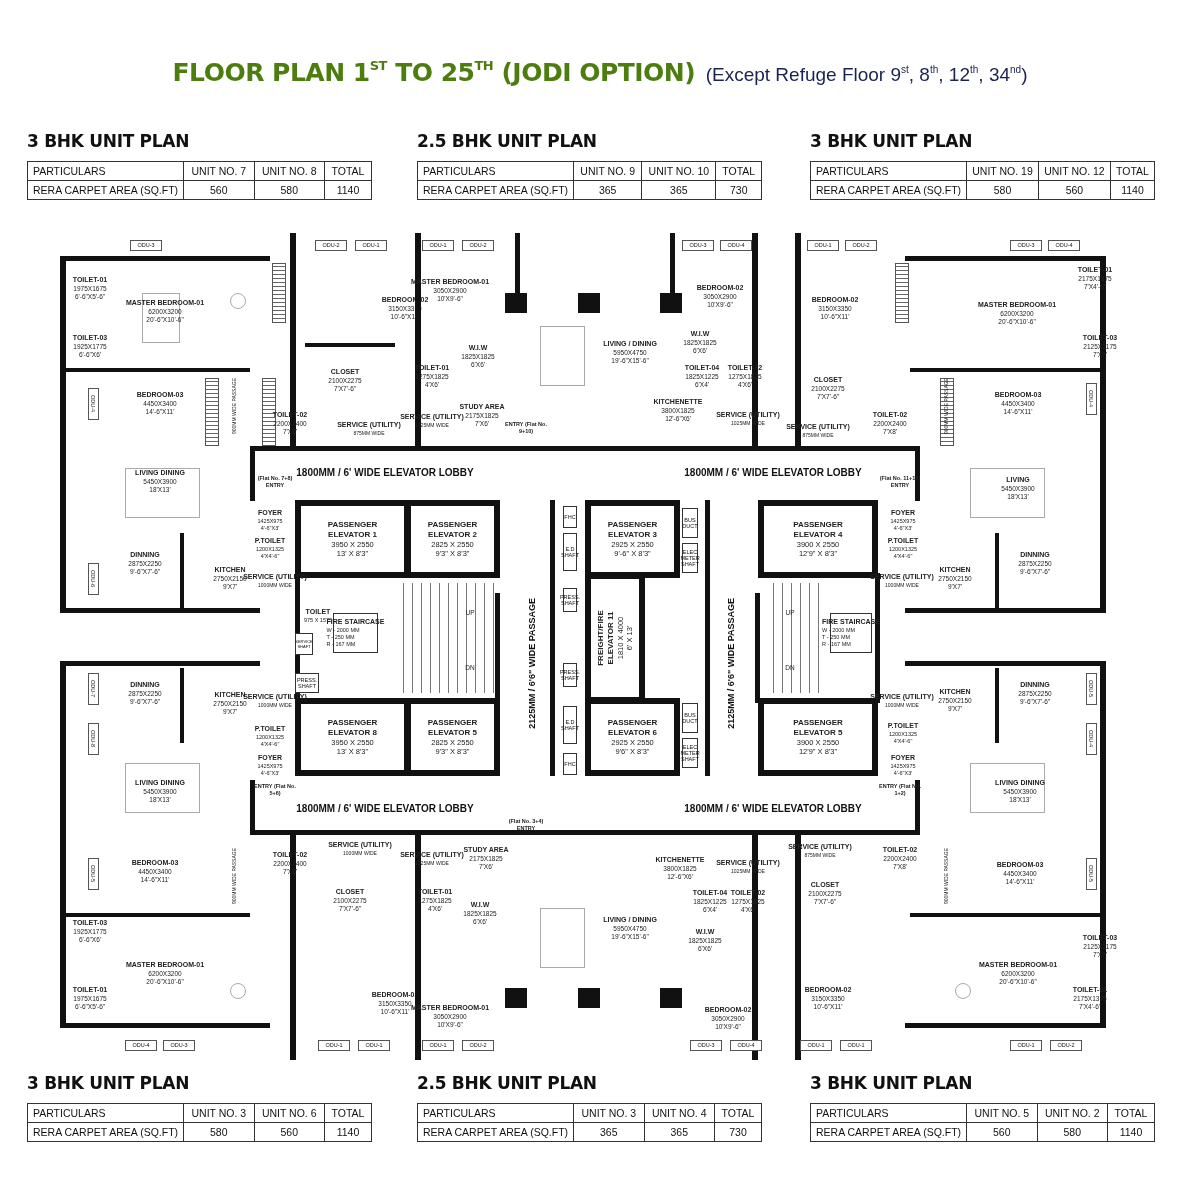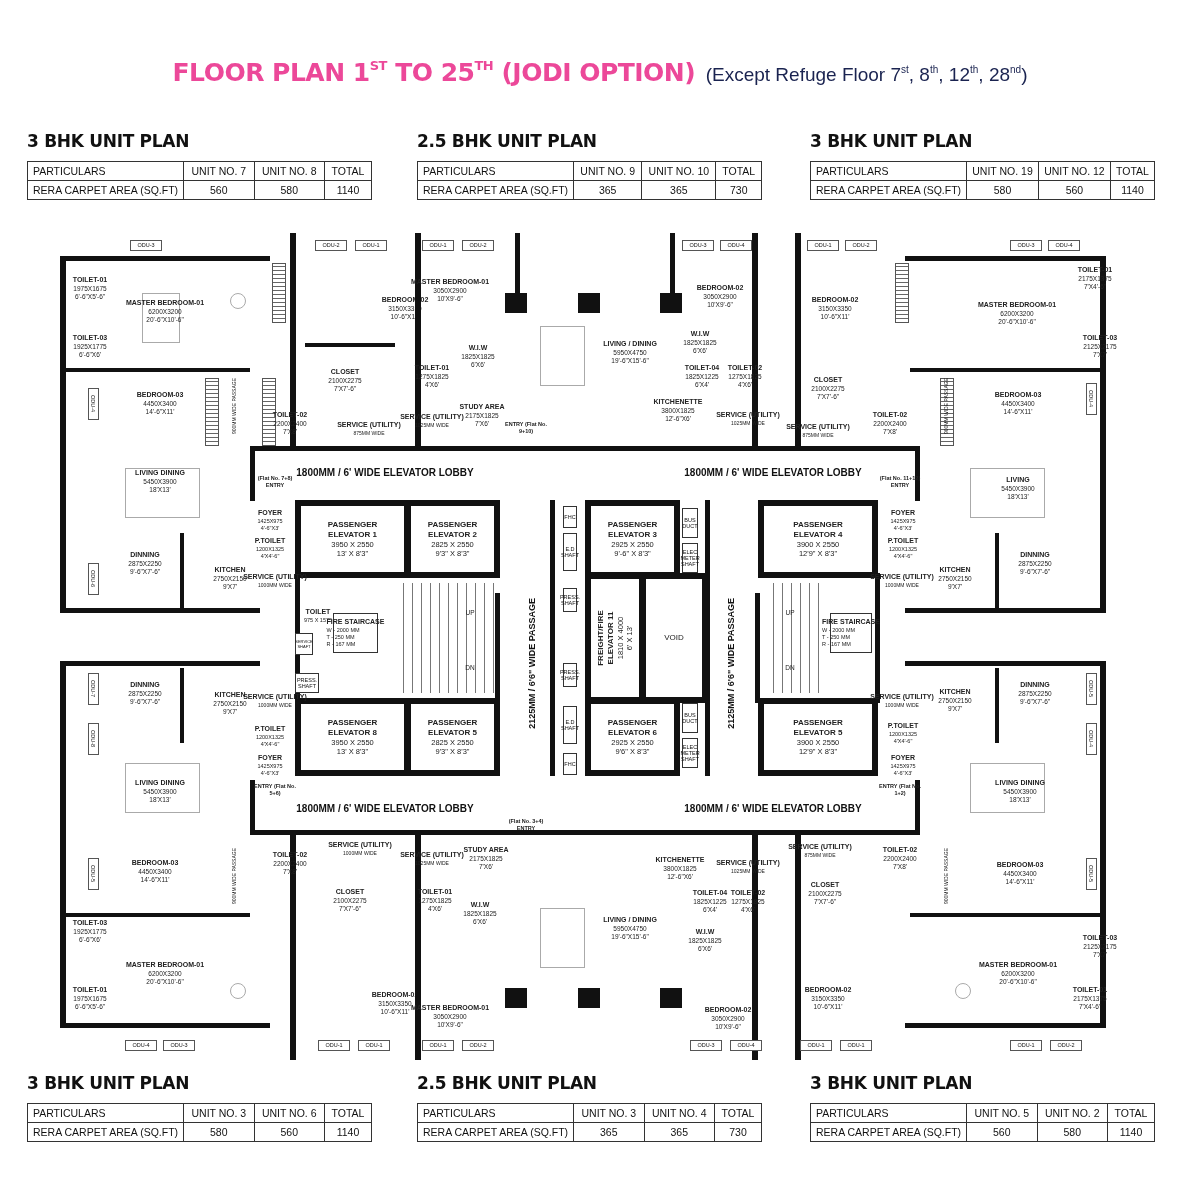"FLOOR PLAN 1ST TO 25TH" .title .main { color: #ec4899 -> #4d7c0f }
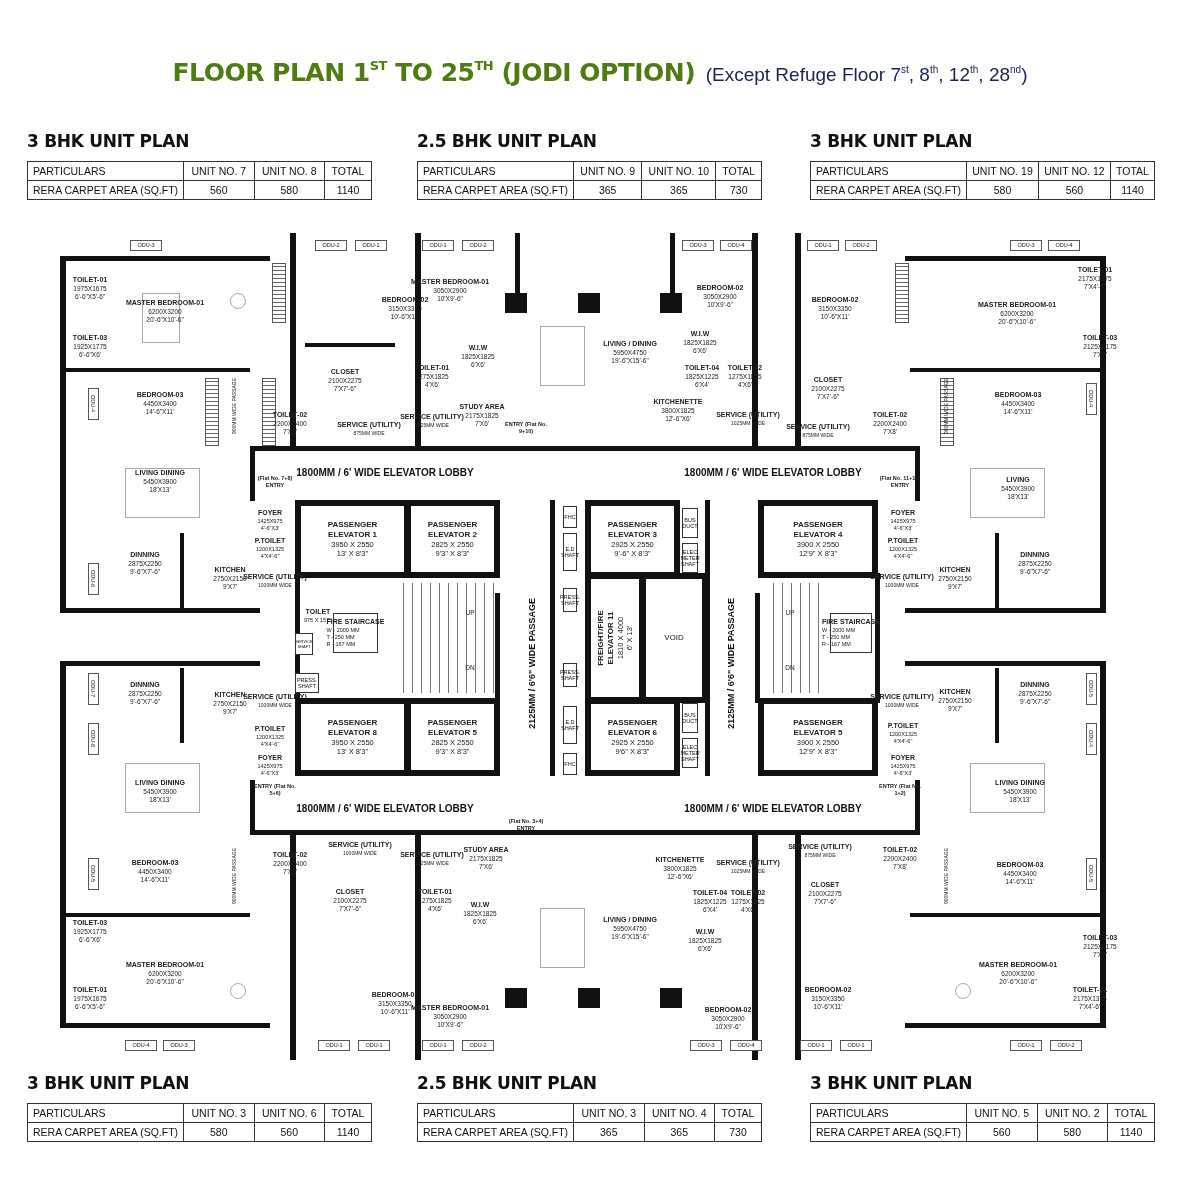"(Except Refuge Floor 7" span { text: 7 -> 9 }
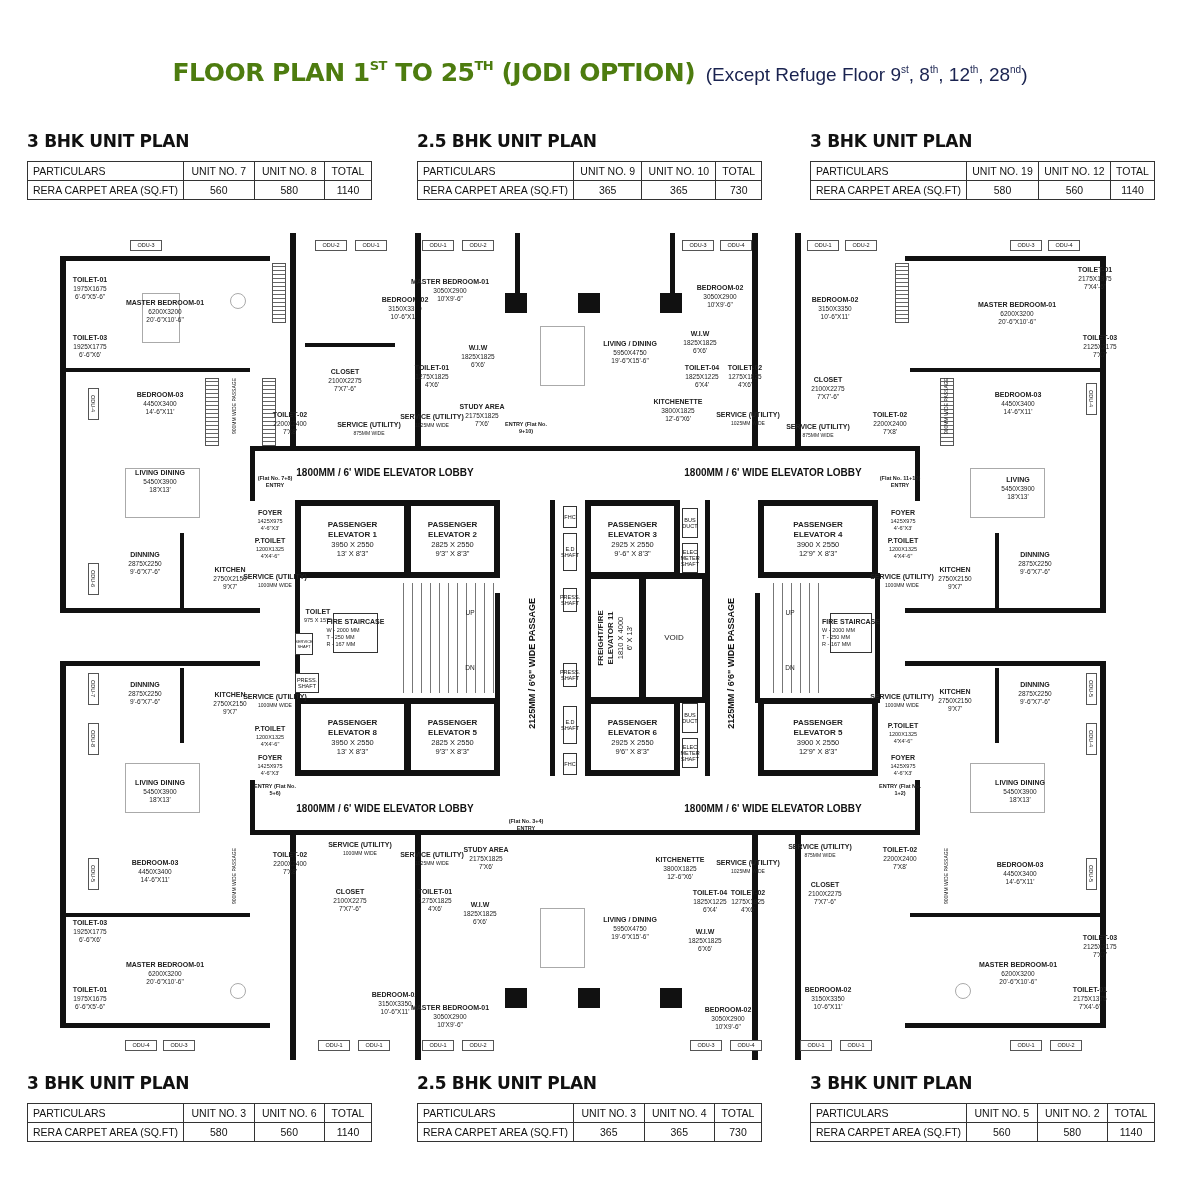", 28" span { text: 28 -> 34 }
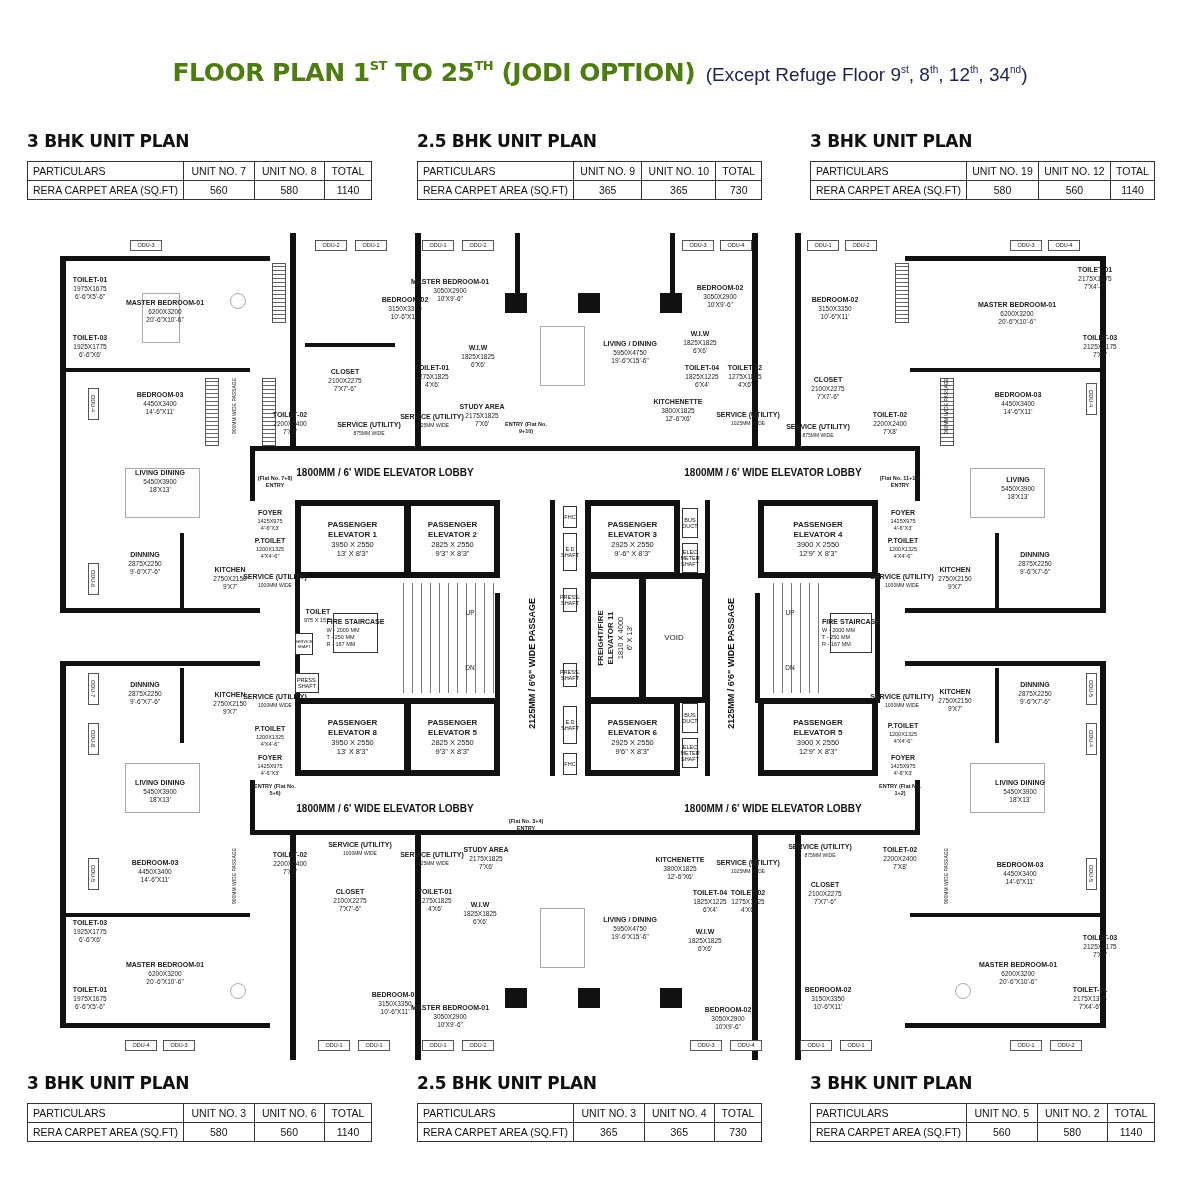"VOID" div.elev { html: <div> <div>VOID</div> </div> -> none }
